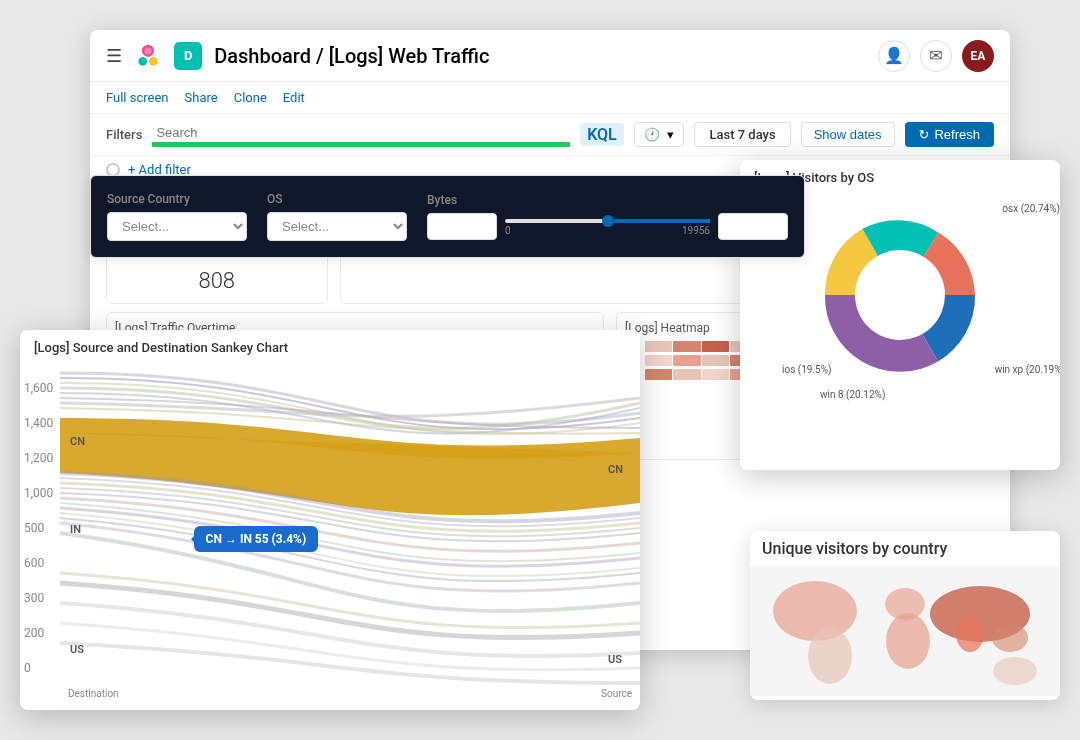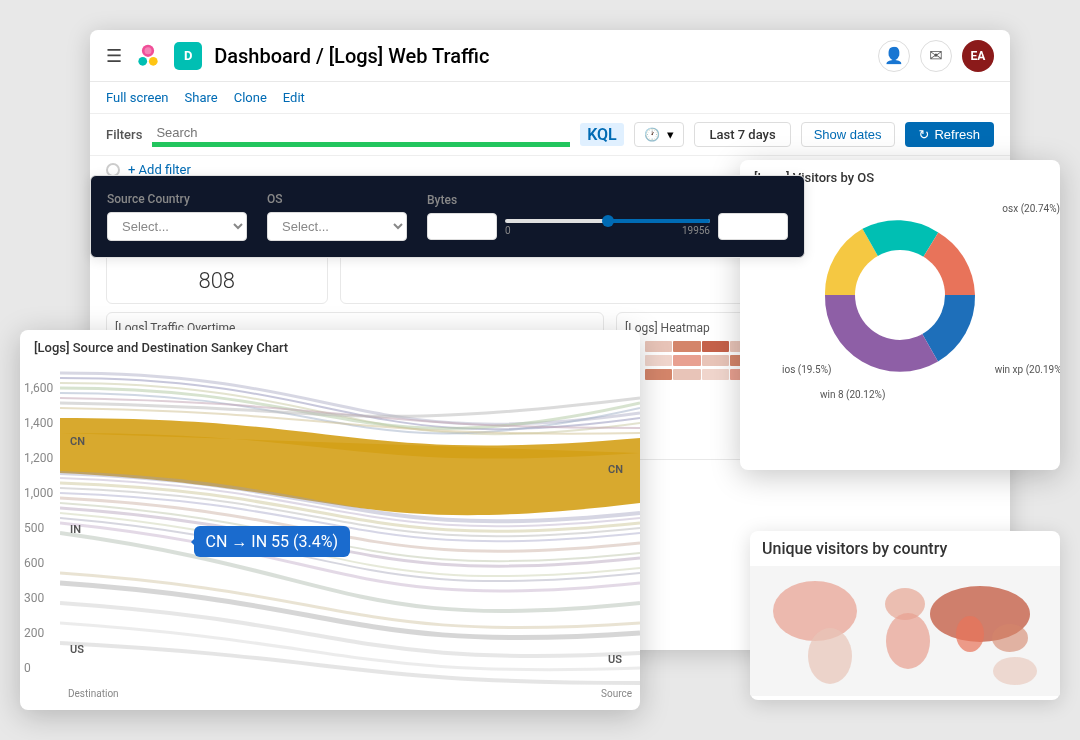"CN → IN 55 (3.4%)" .sankey-tooltip { font-size: 16px -> 12px; font-weight: 400 -> 700 }
